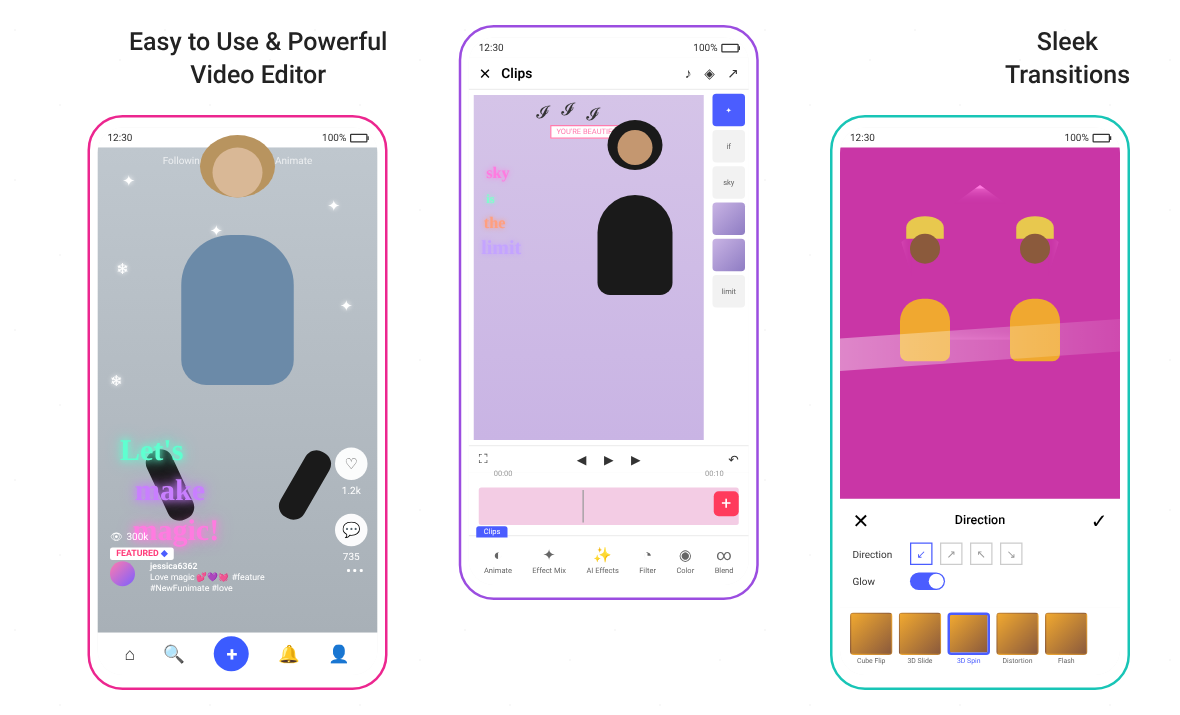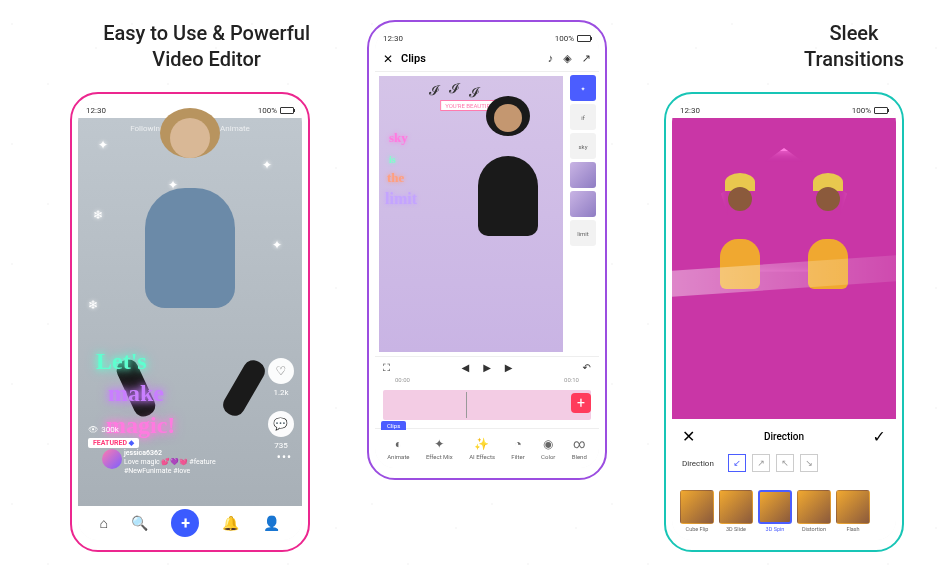"jessica6362" .feed-user { gap: 2px -> 12px; left: 24px -> 10px }
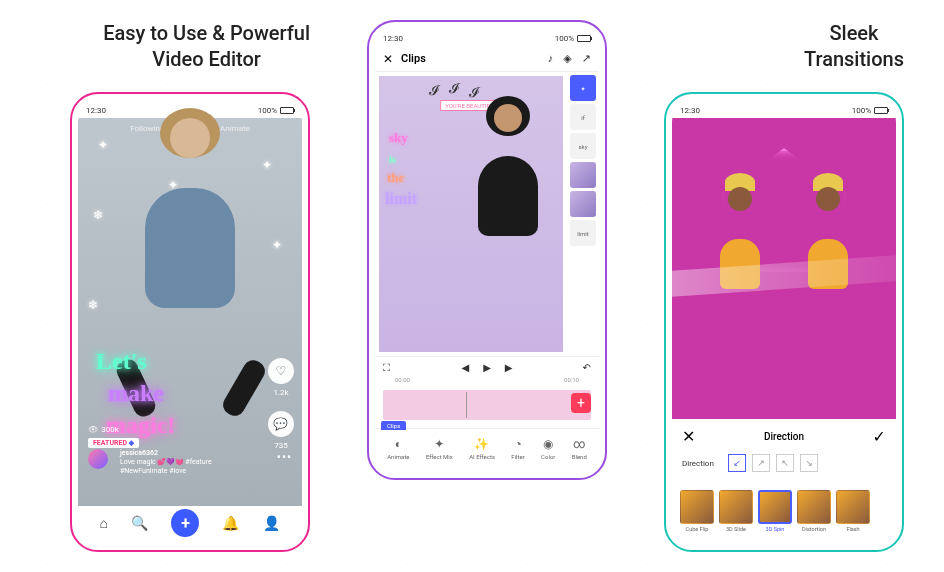"Glow" div.trans-row { html: none -> <div> <span>Glow</span> <div></div> </div> }
